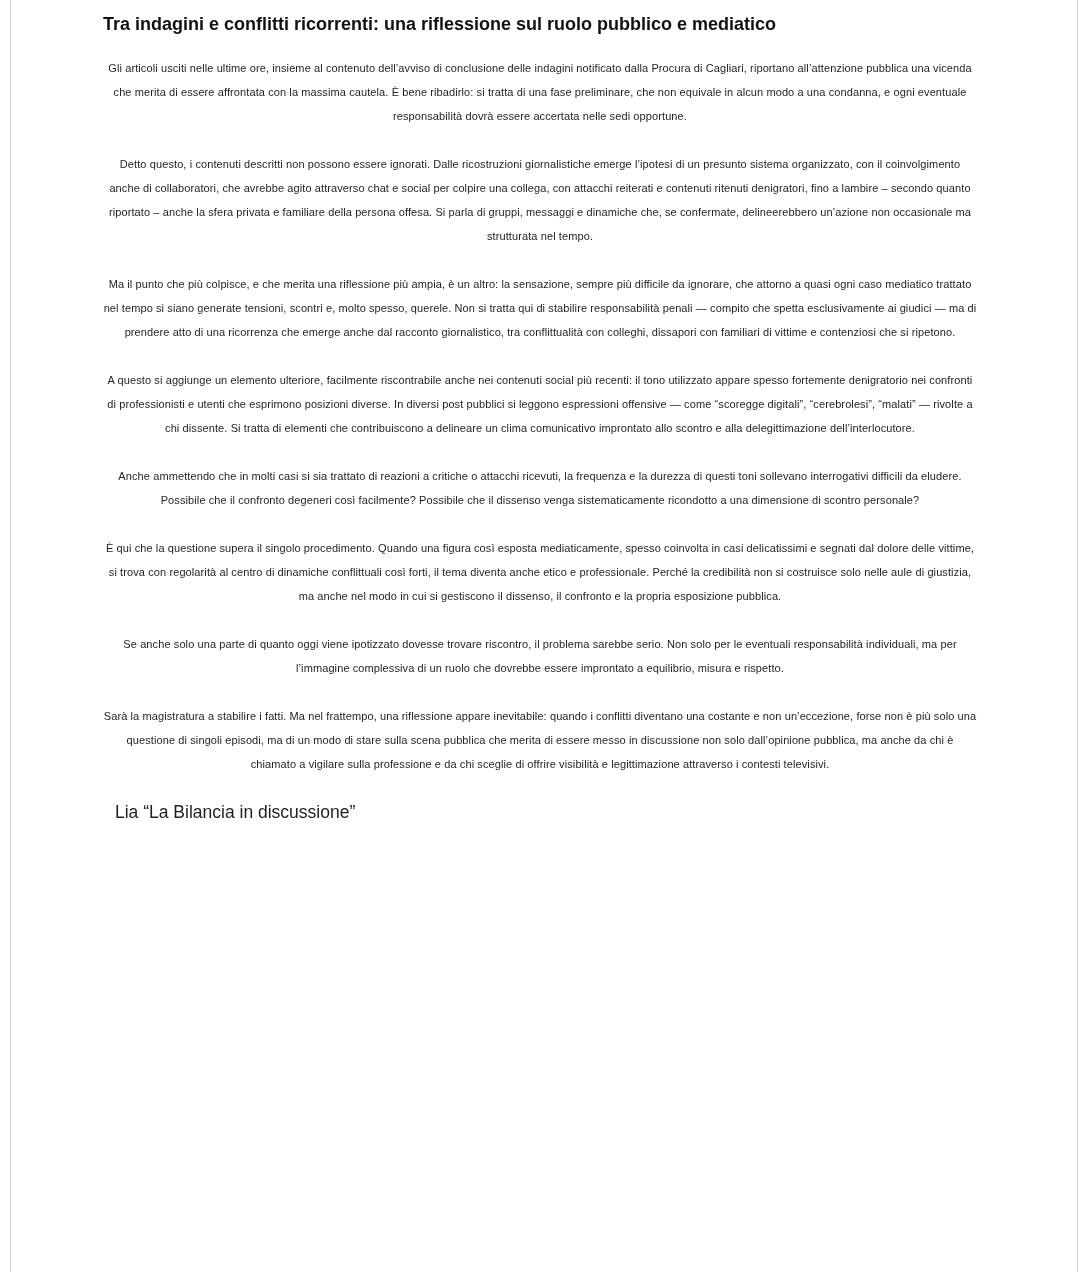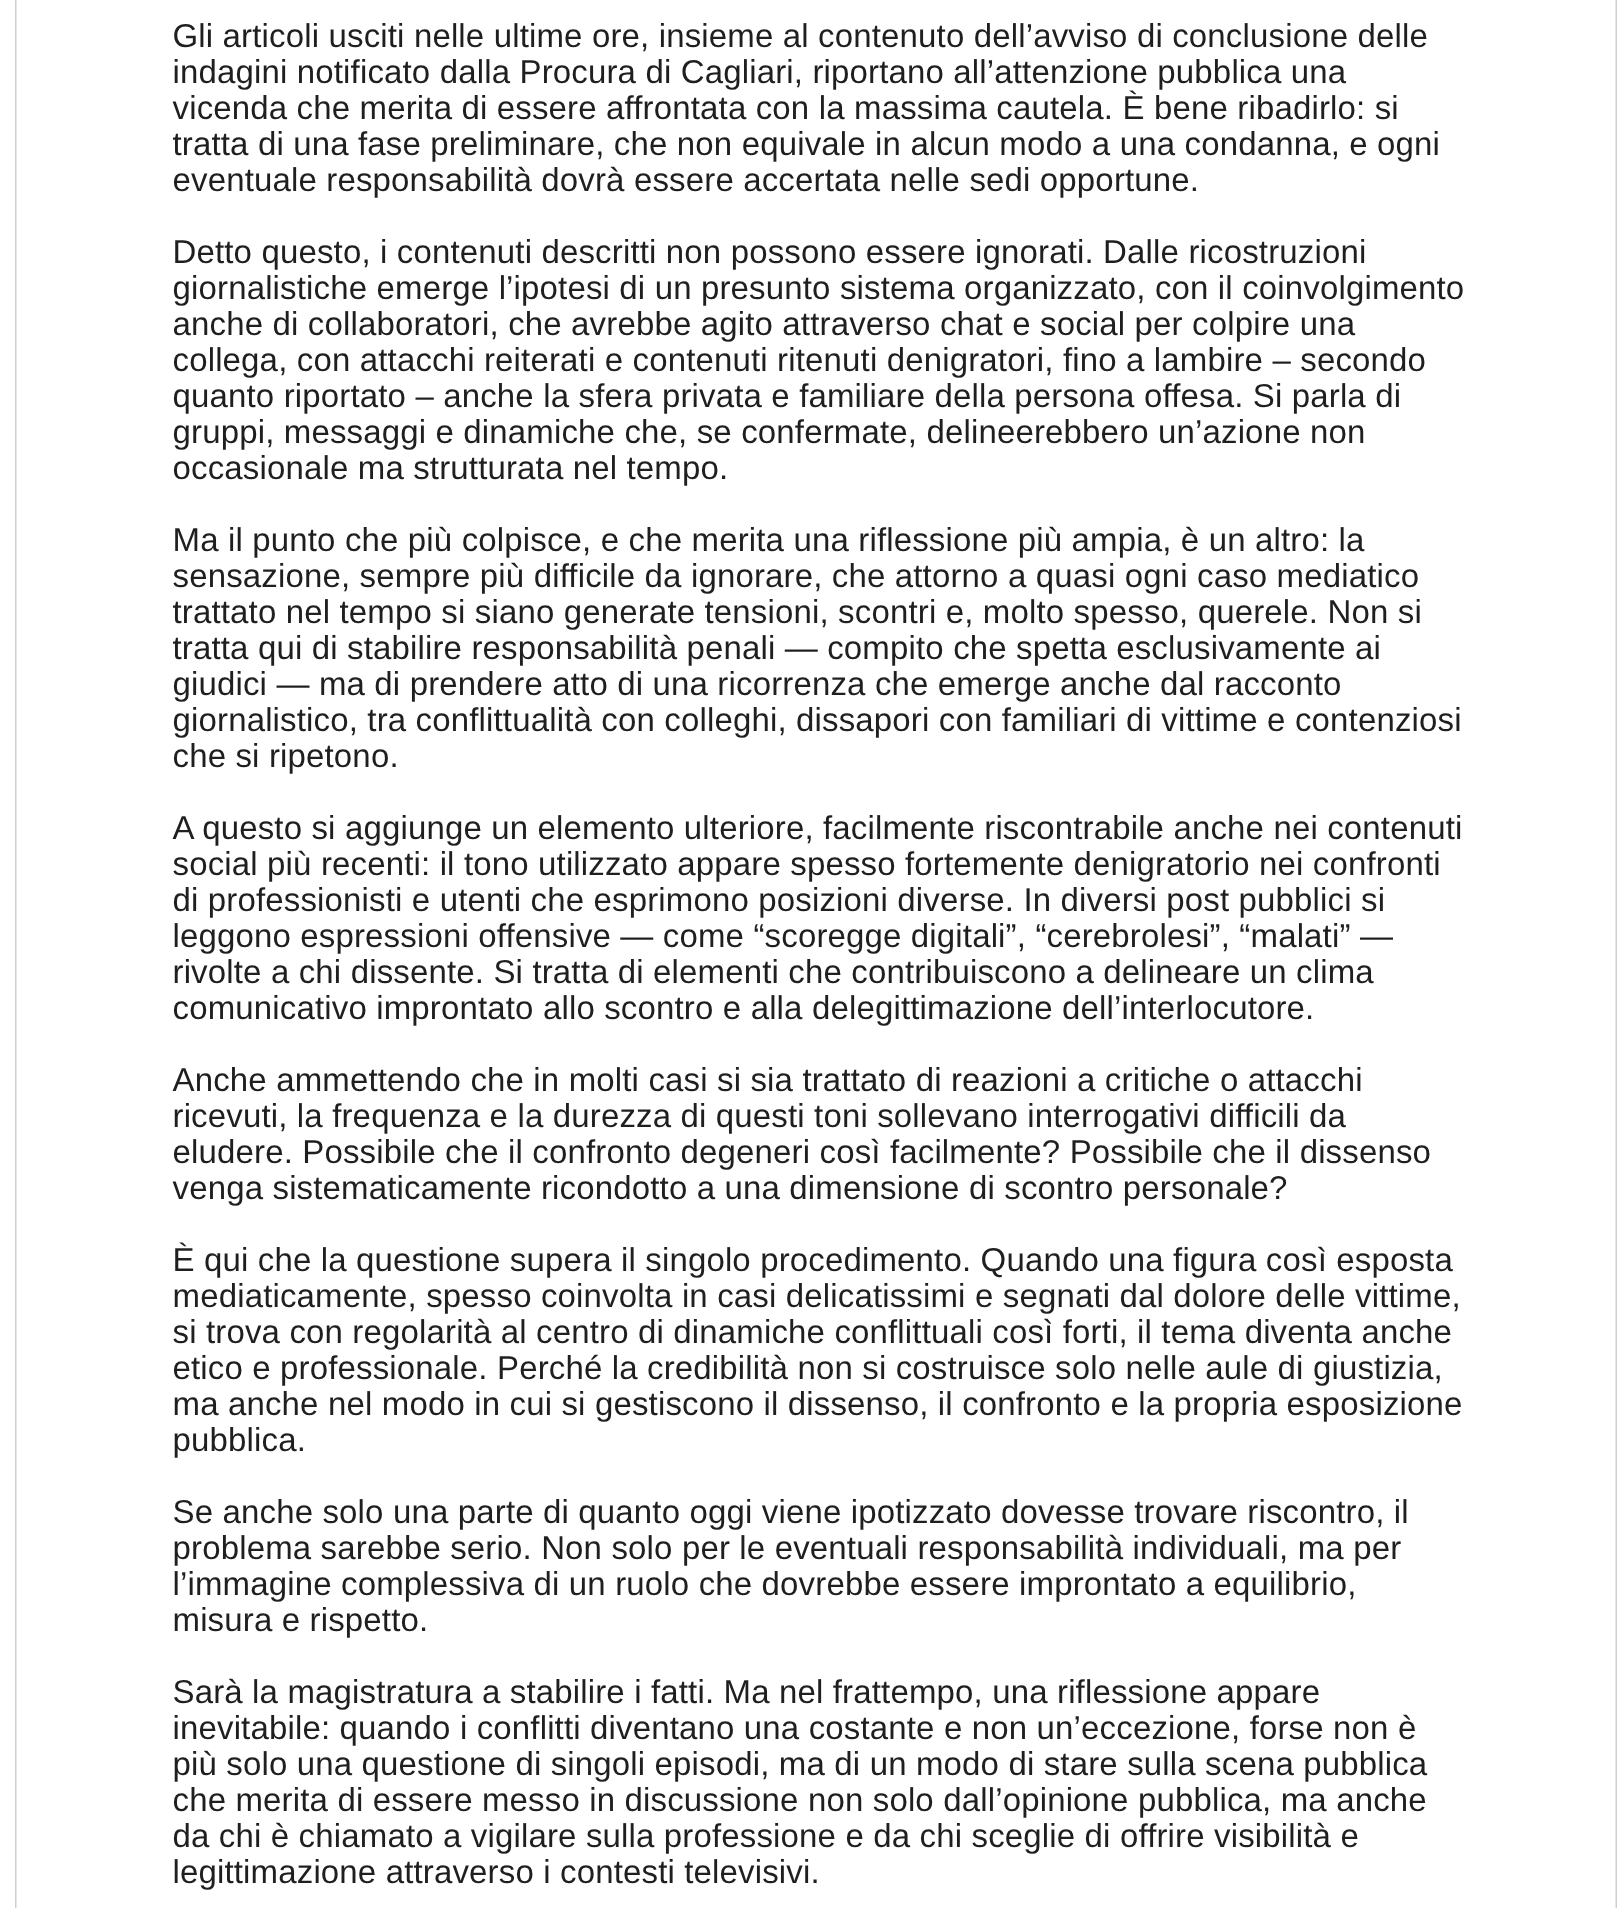"Tra indagini e conflitti ricorrenti:" h1.doc-title { html: none -> <h1>Tra indagini e conflitti ricorrenti: una riflessione sul ruolo pubblico e mediatico</h1> }
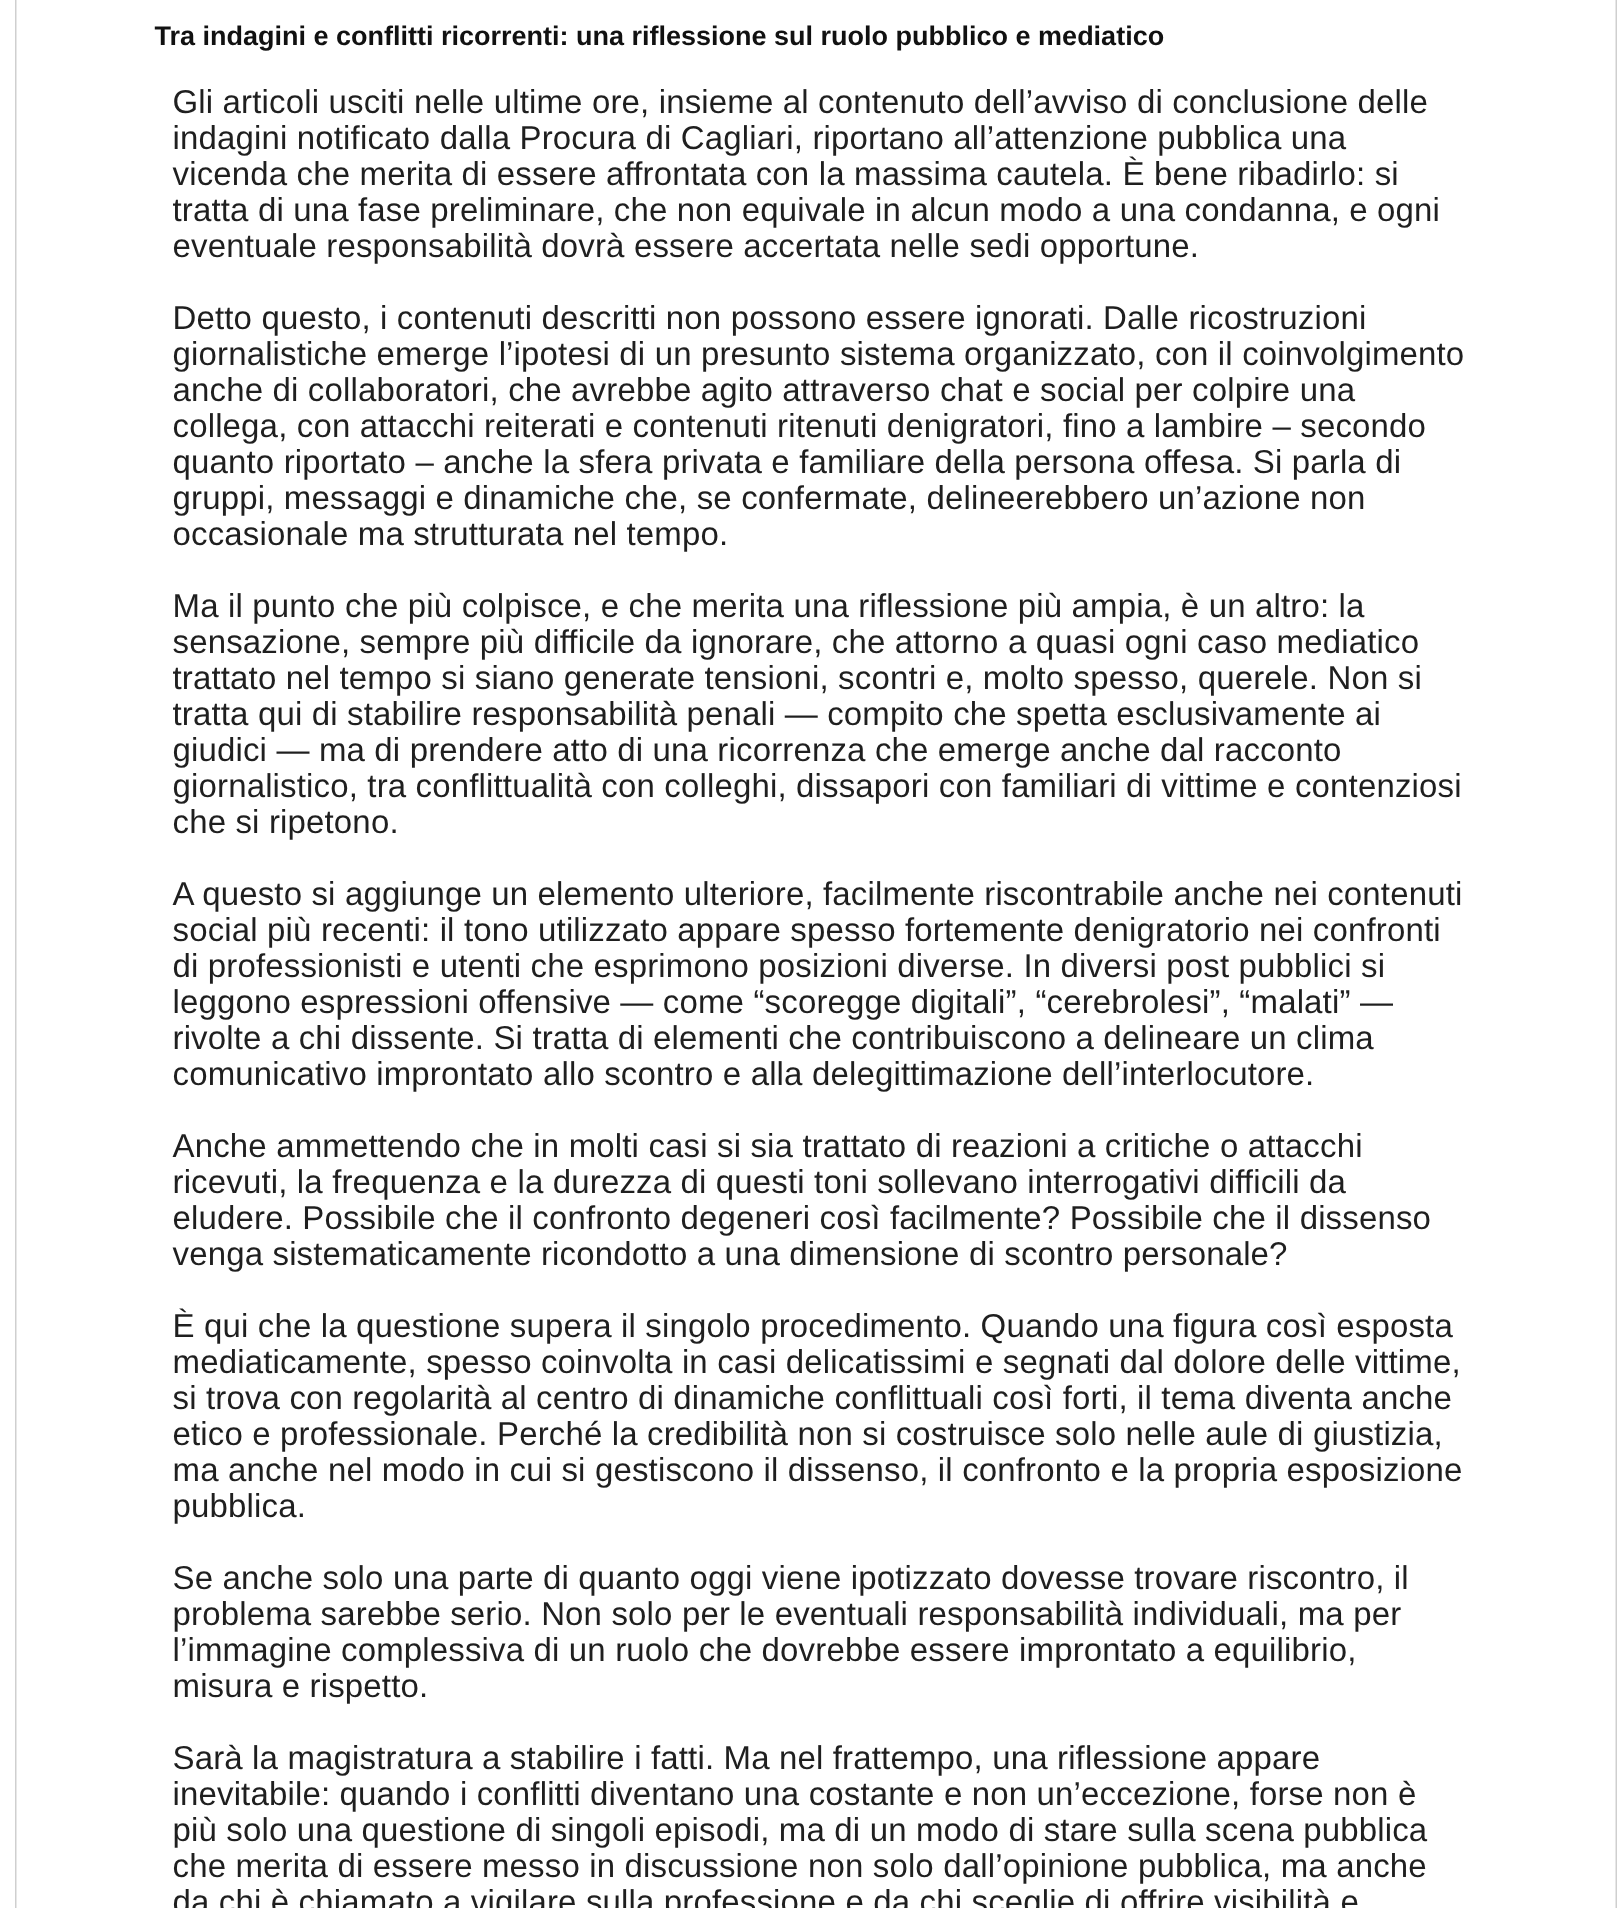"Gli articoli usciti nelle ultime" .doc-body p { font-size: 22px -> 11px; margin: 0 0 24px 12px -> 0 0 24px 0; text-align: left -> center }
